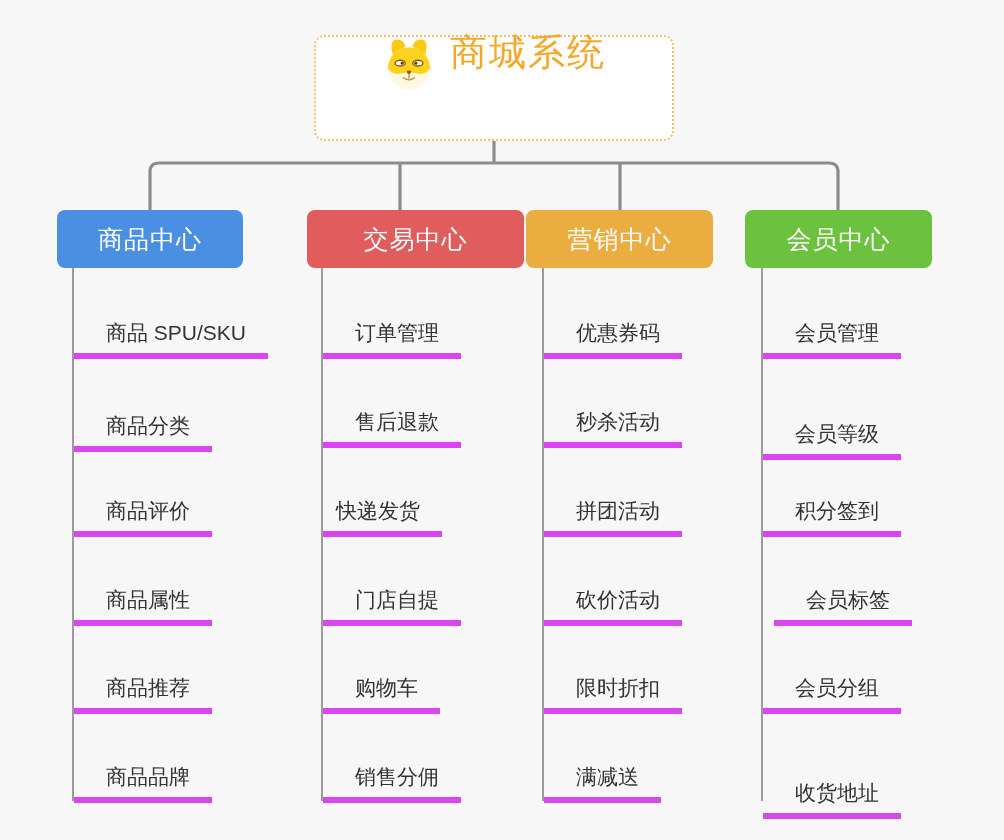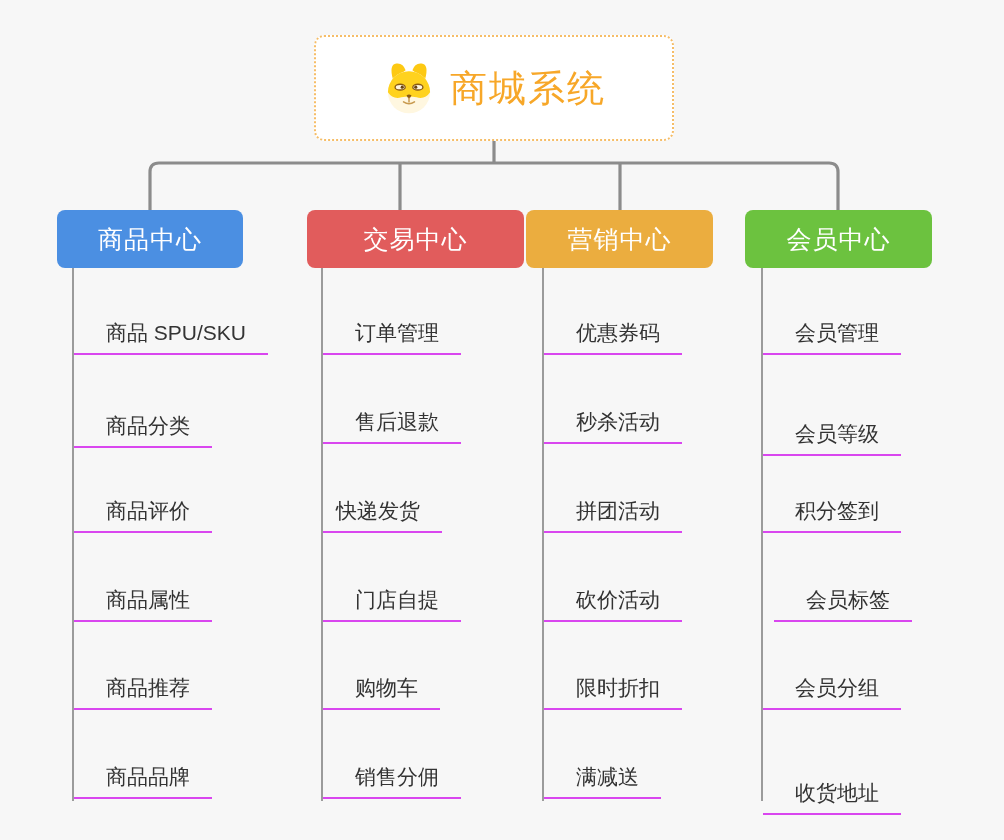"商城系统" .root-node { align-items: center -> flex-start; font-family: none -> Liberation Mono, monospace }
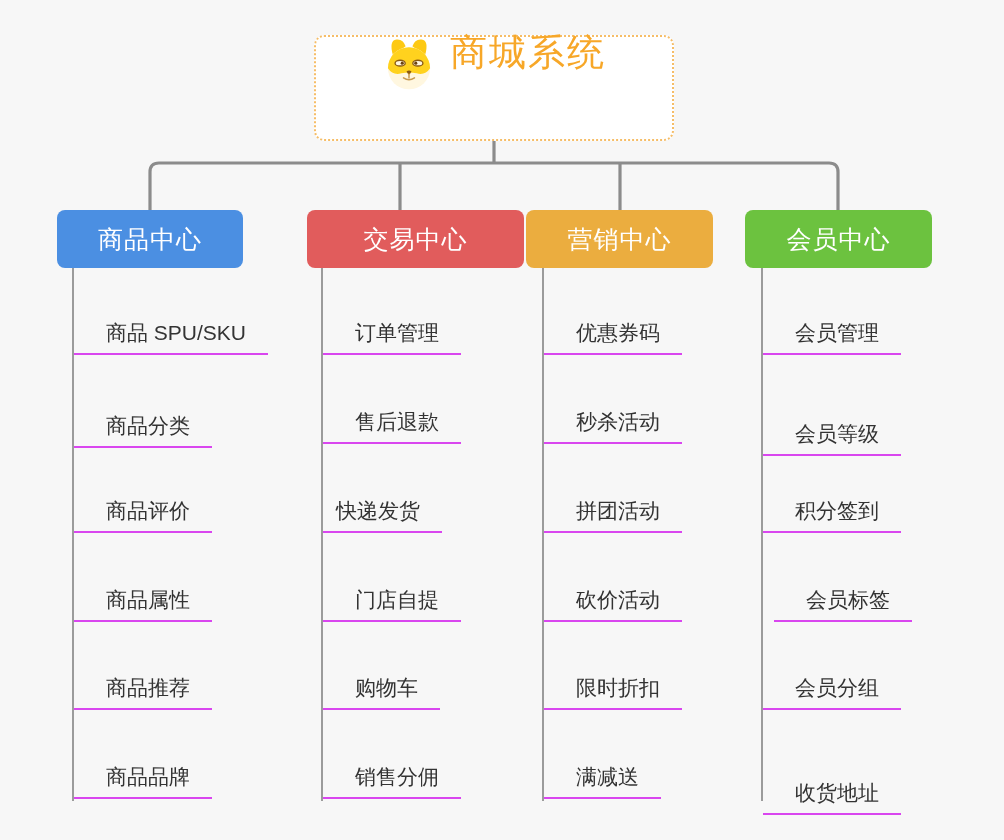"商品 SPU/SKU" .leaf { border-bottom: 2px solid #d946ef -> 6px solid #d946ef }
